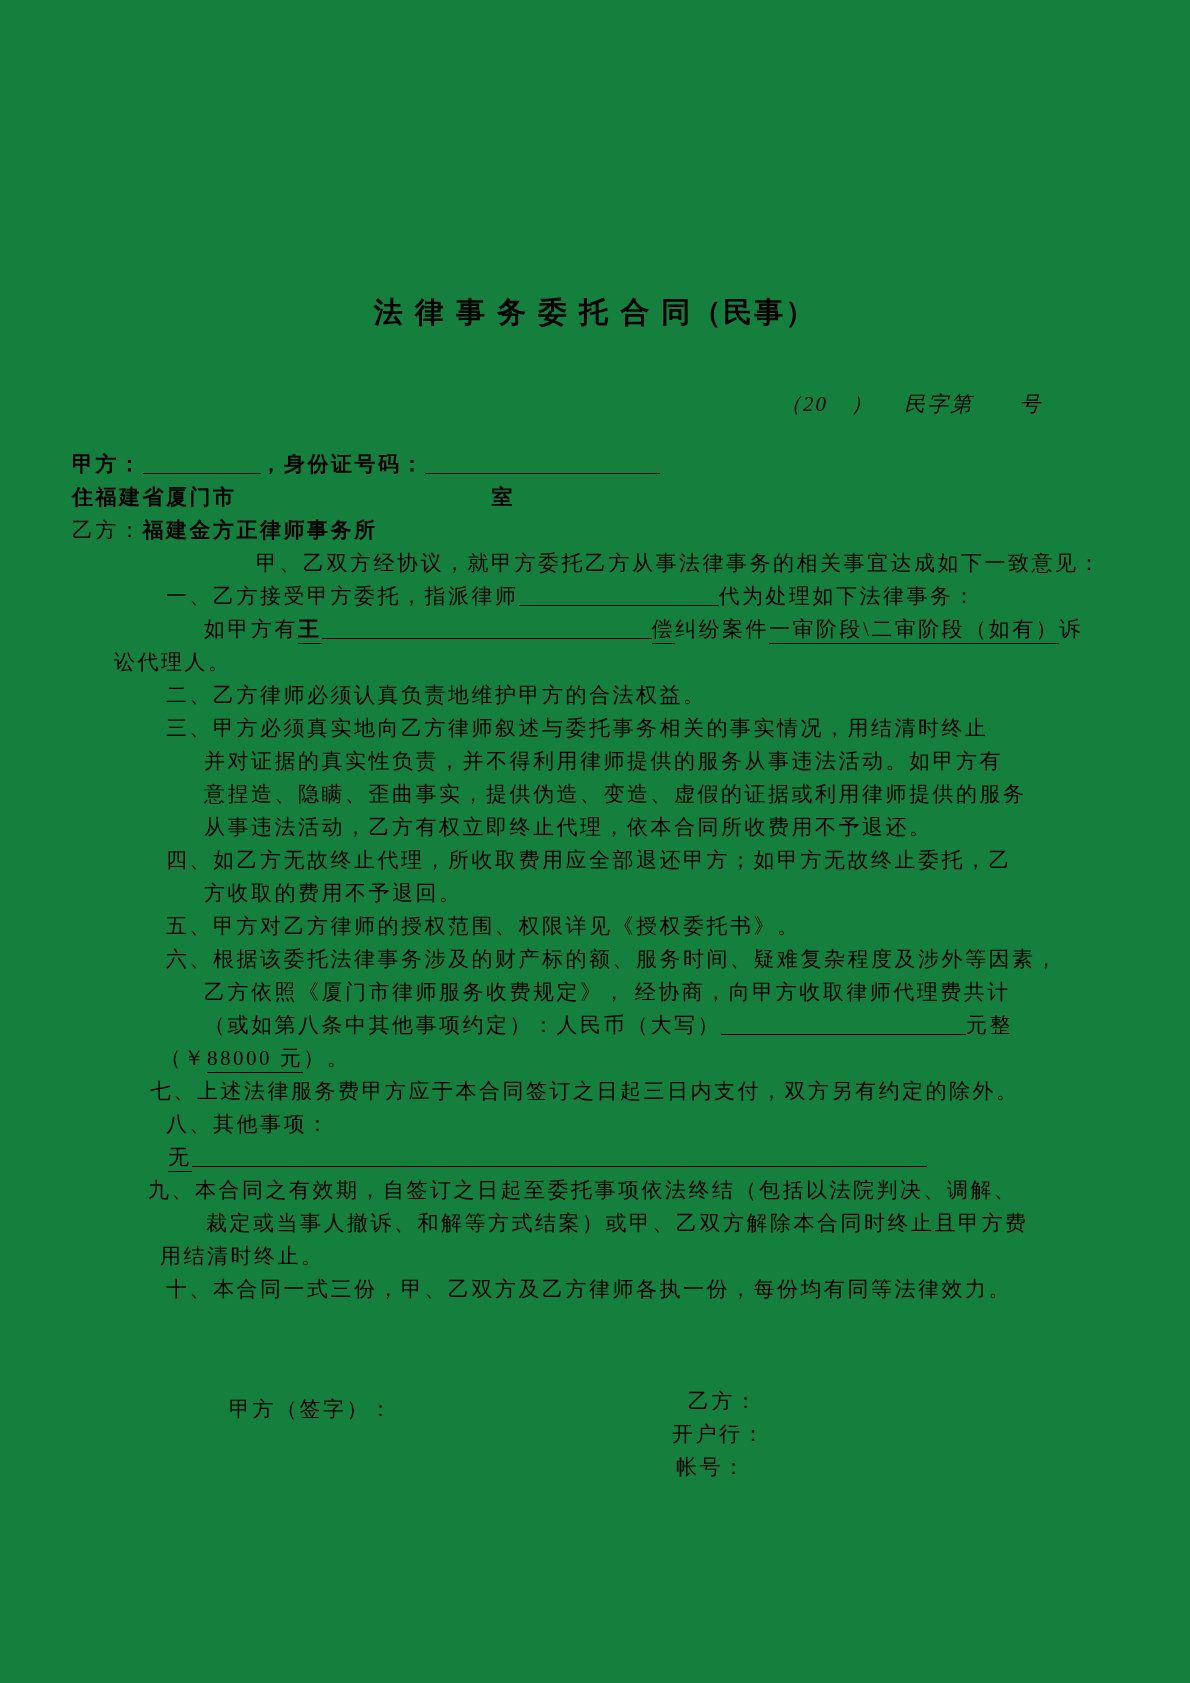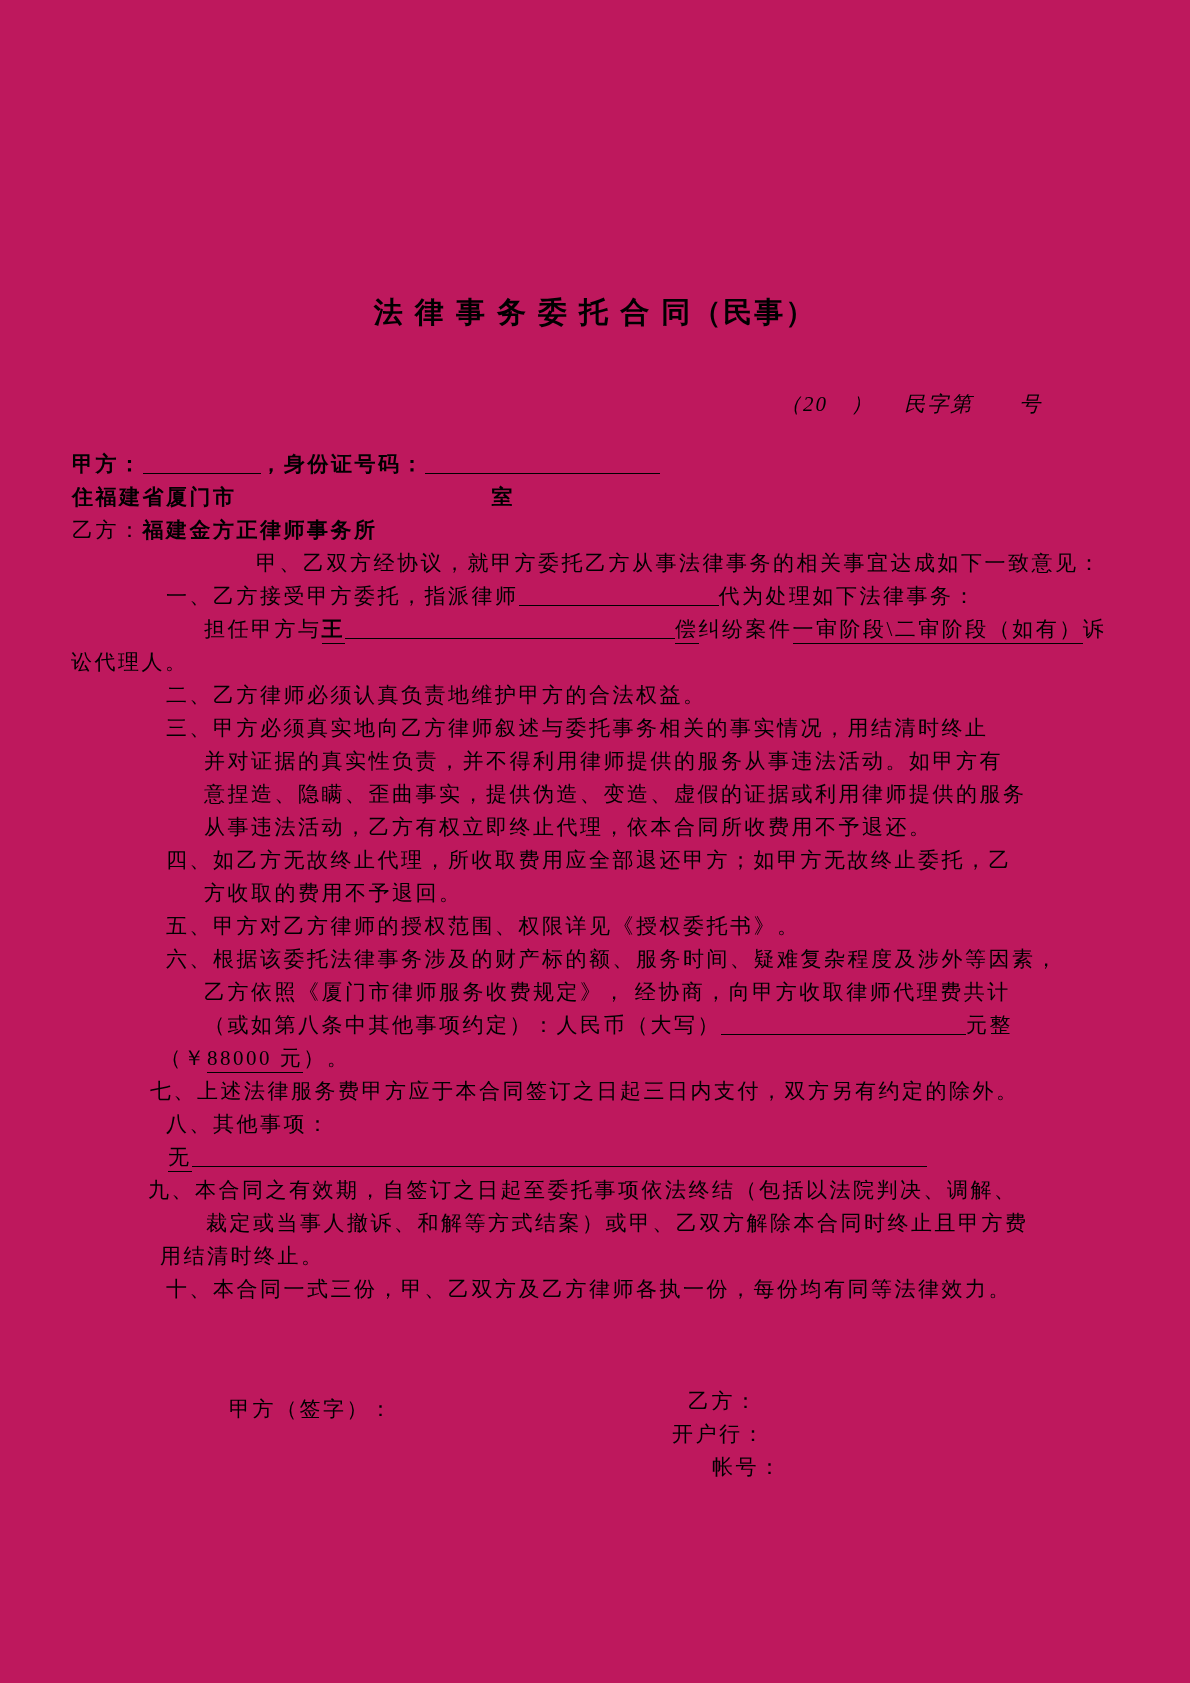"法 律 事 务 委" .page { background: #be185d -> #15803d }
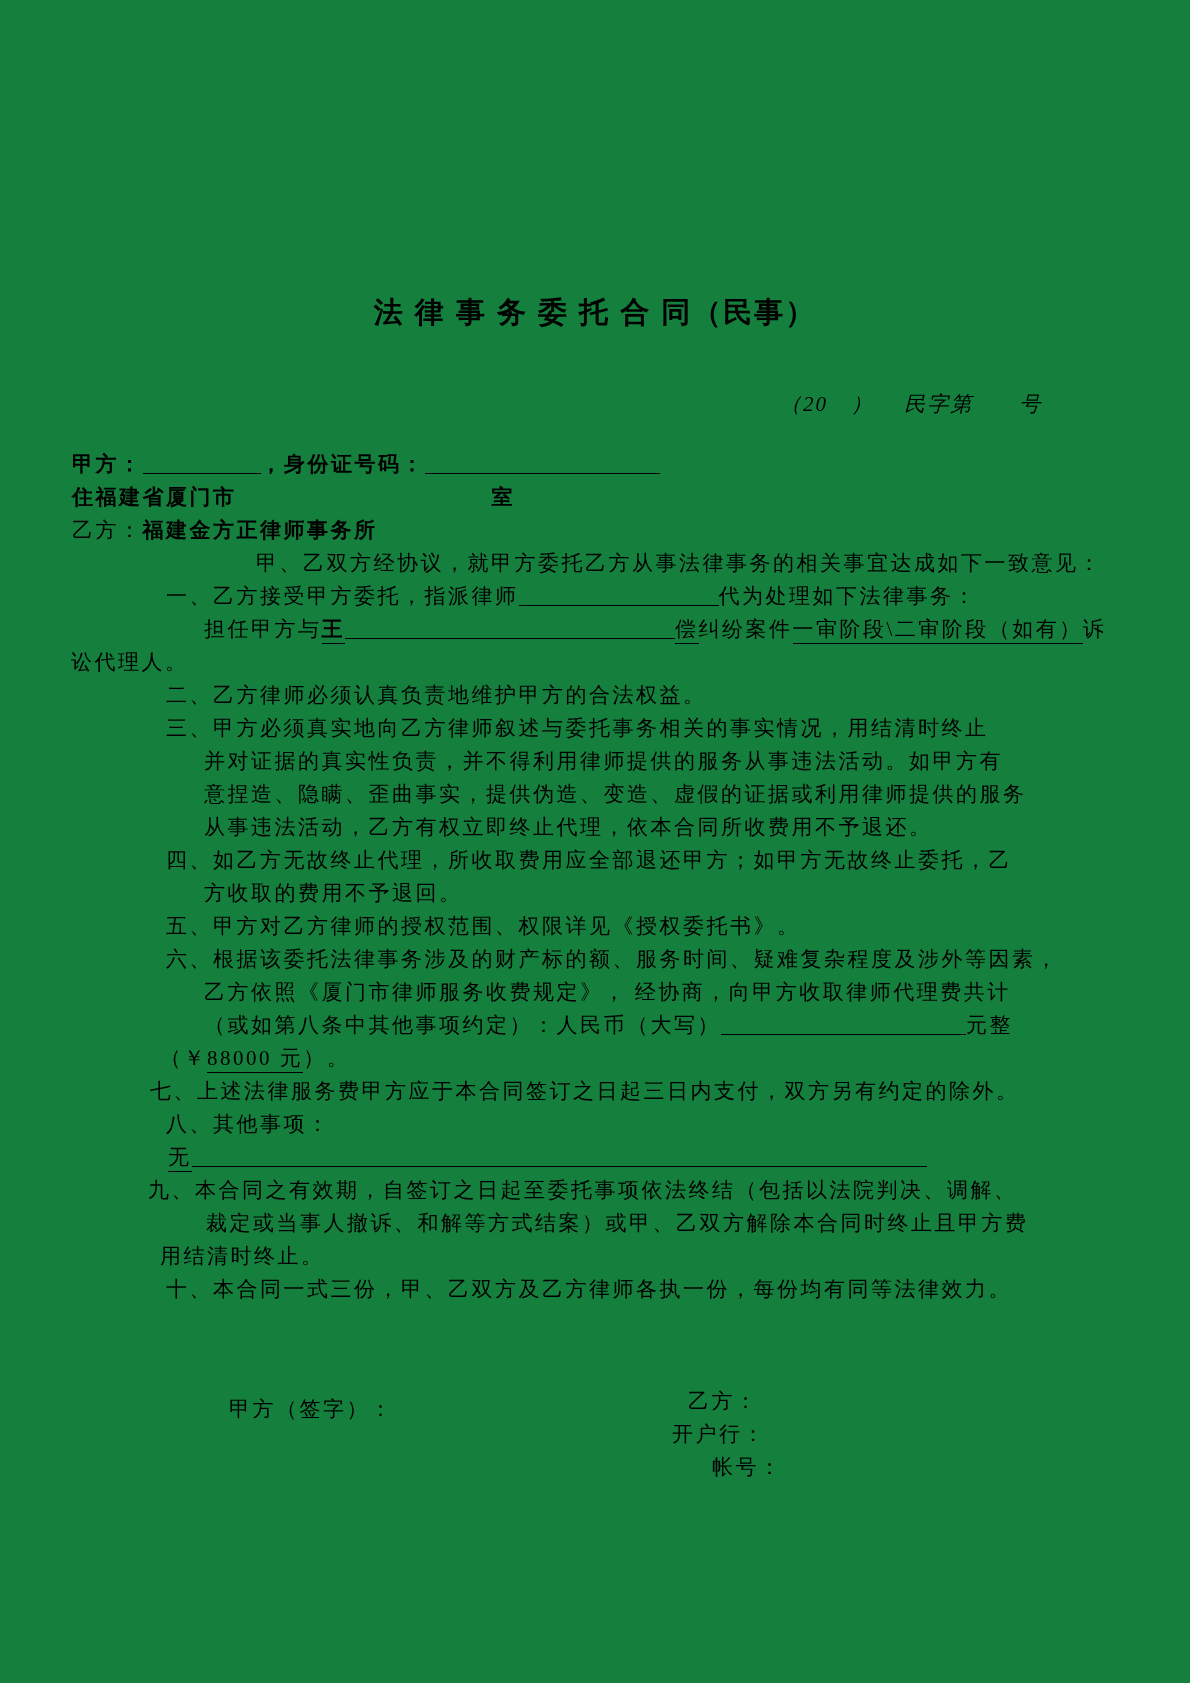"担任甲方与" span { text: 担任甲方与 -> 如甲方有 }
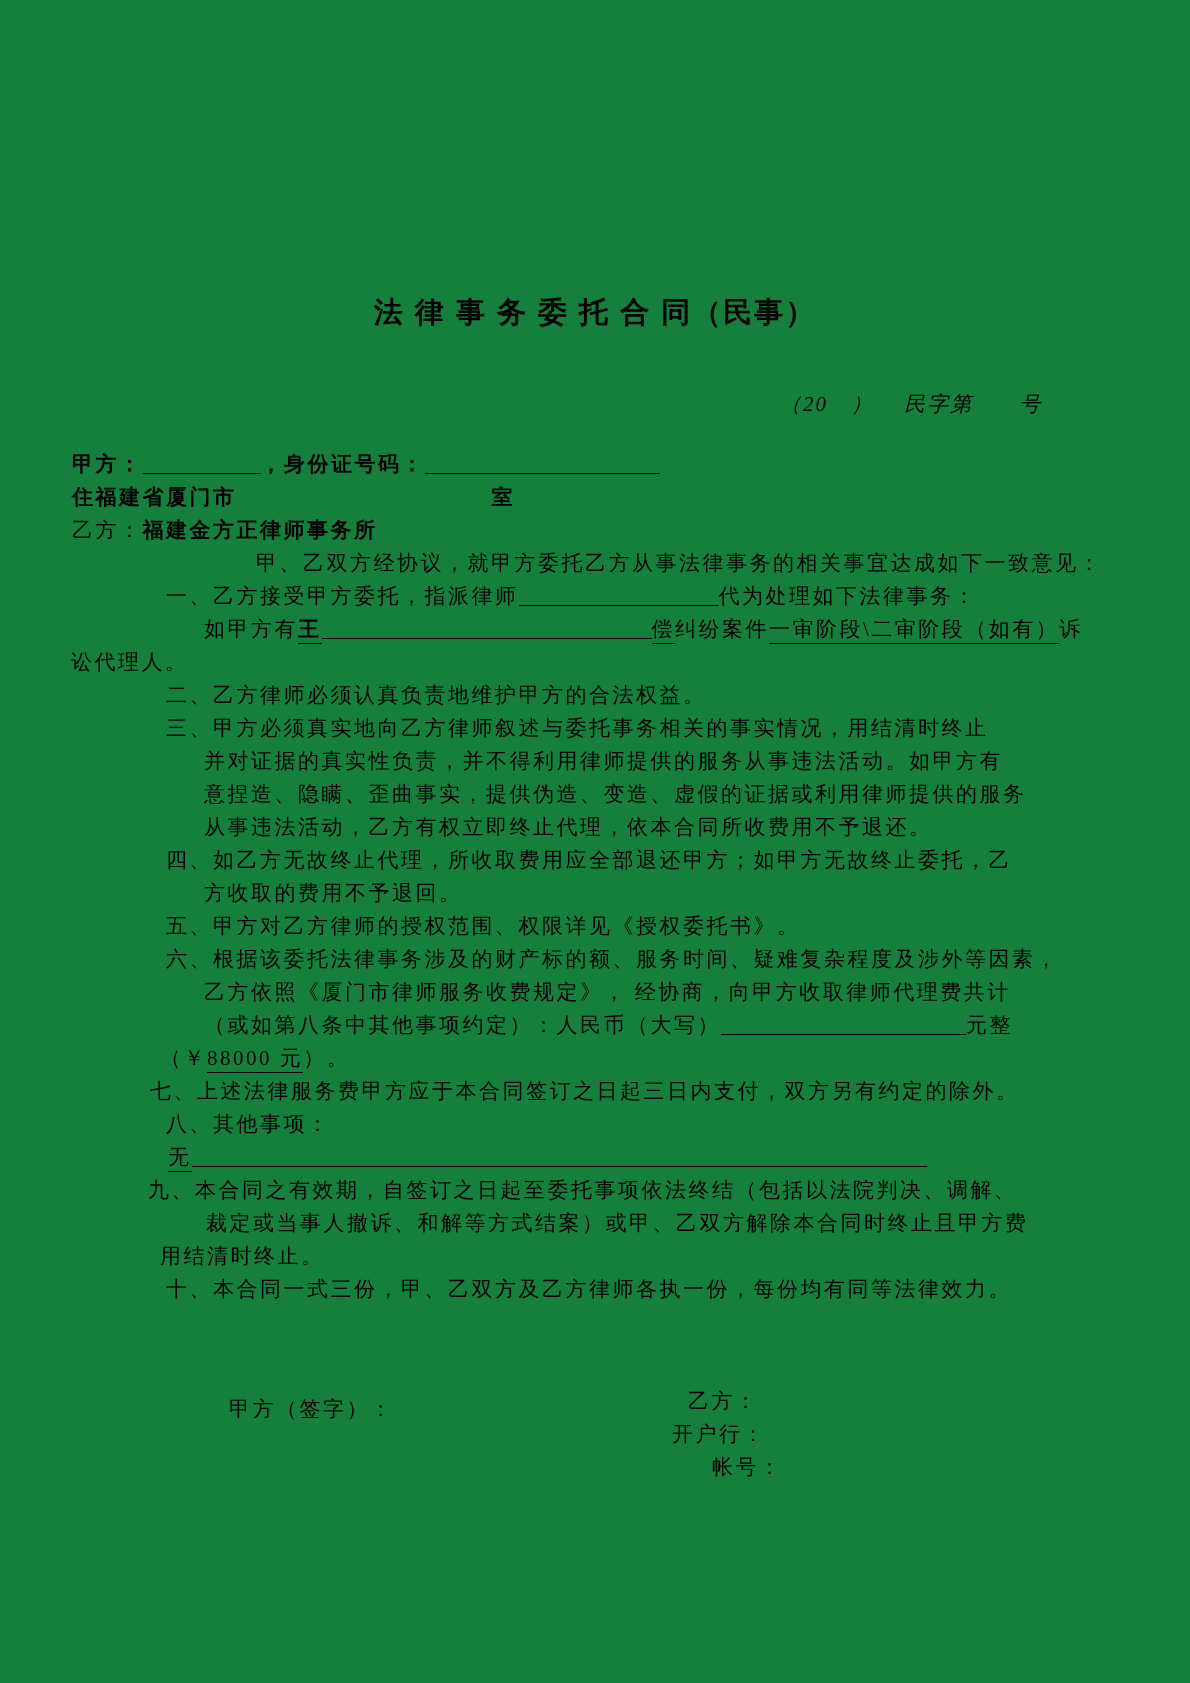"讼代理人。" .i-song { padding-left: 71px -> 114px }
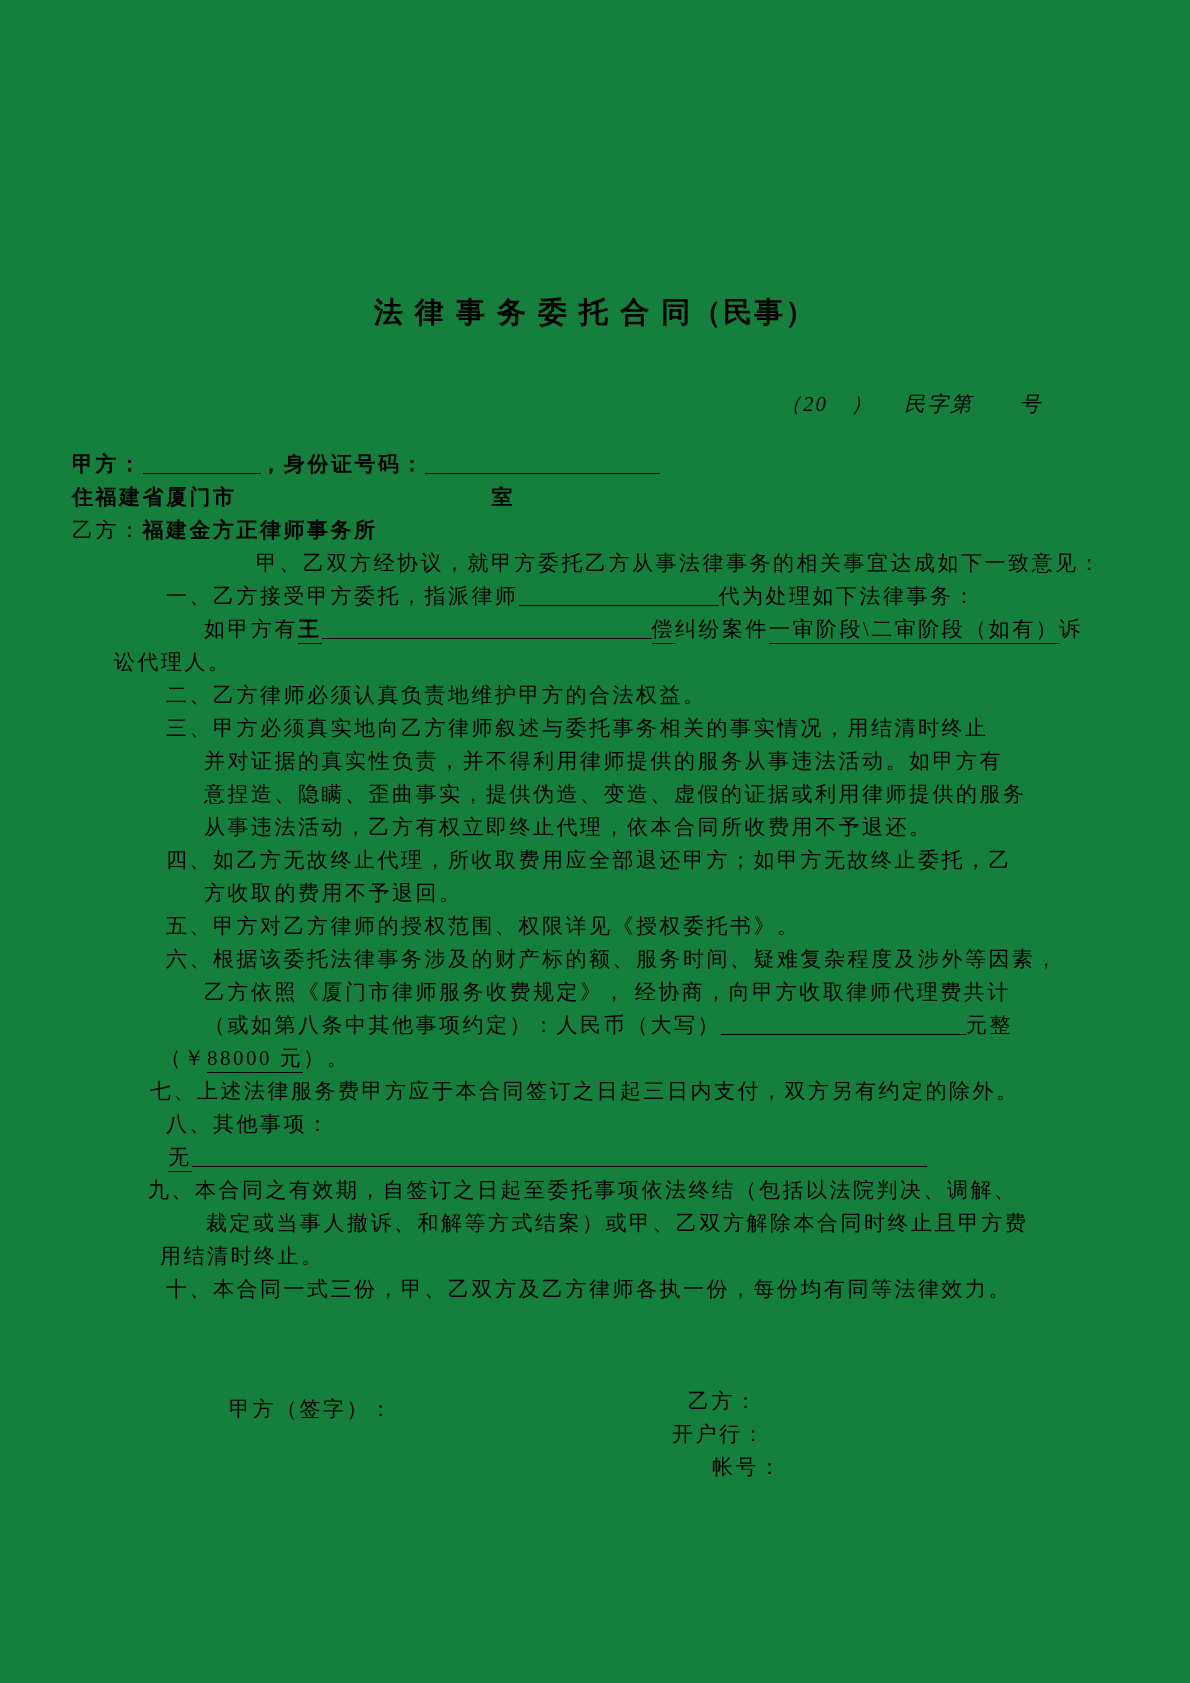"帐号：" .sig-acct { left: 712px -> 676px }
